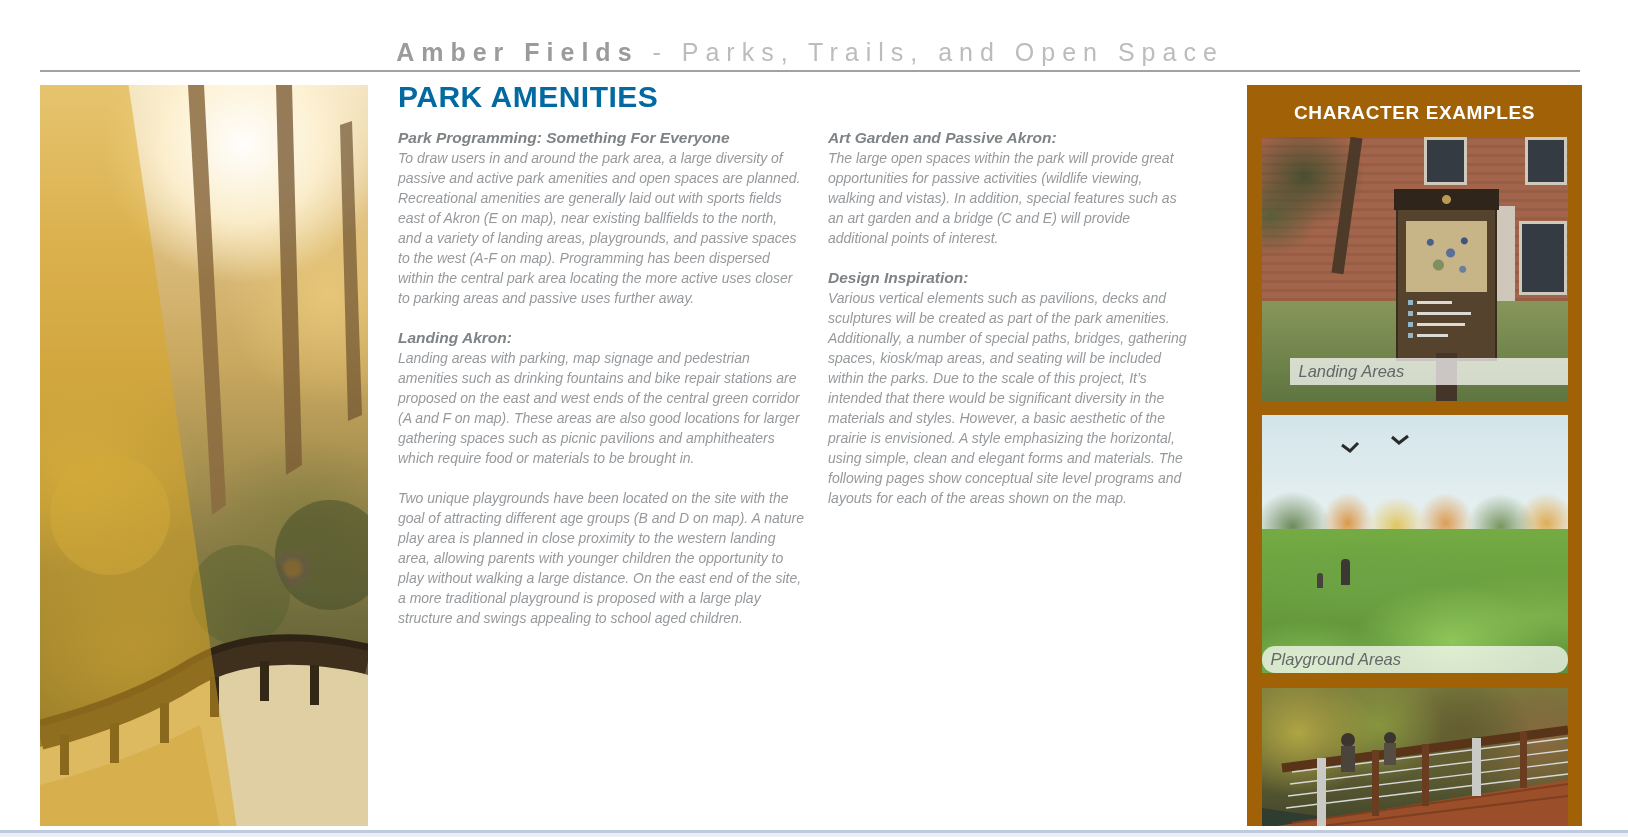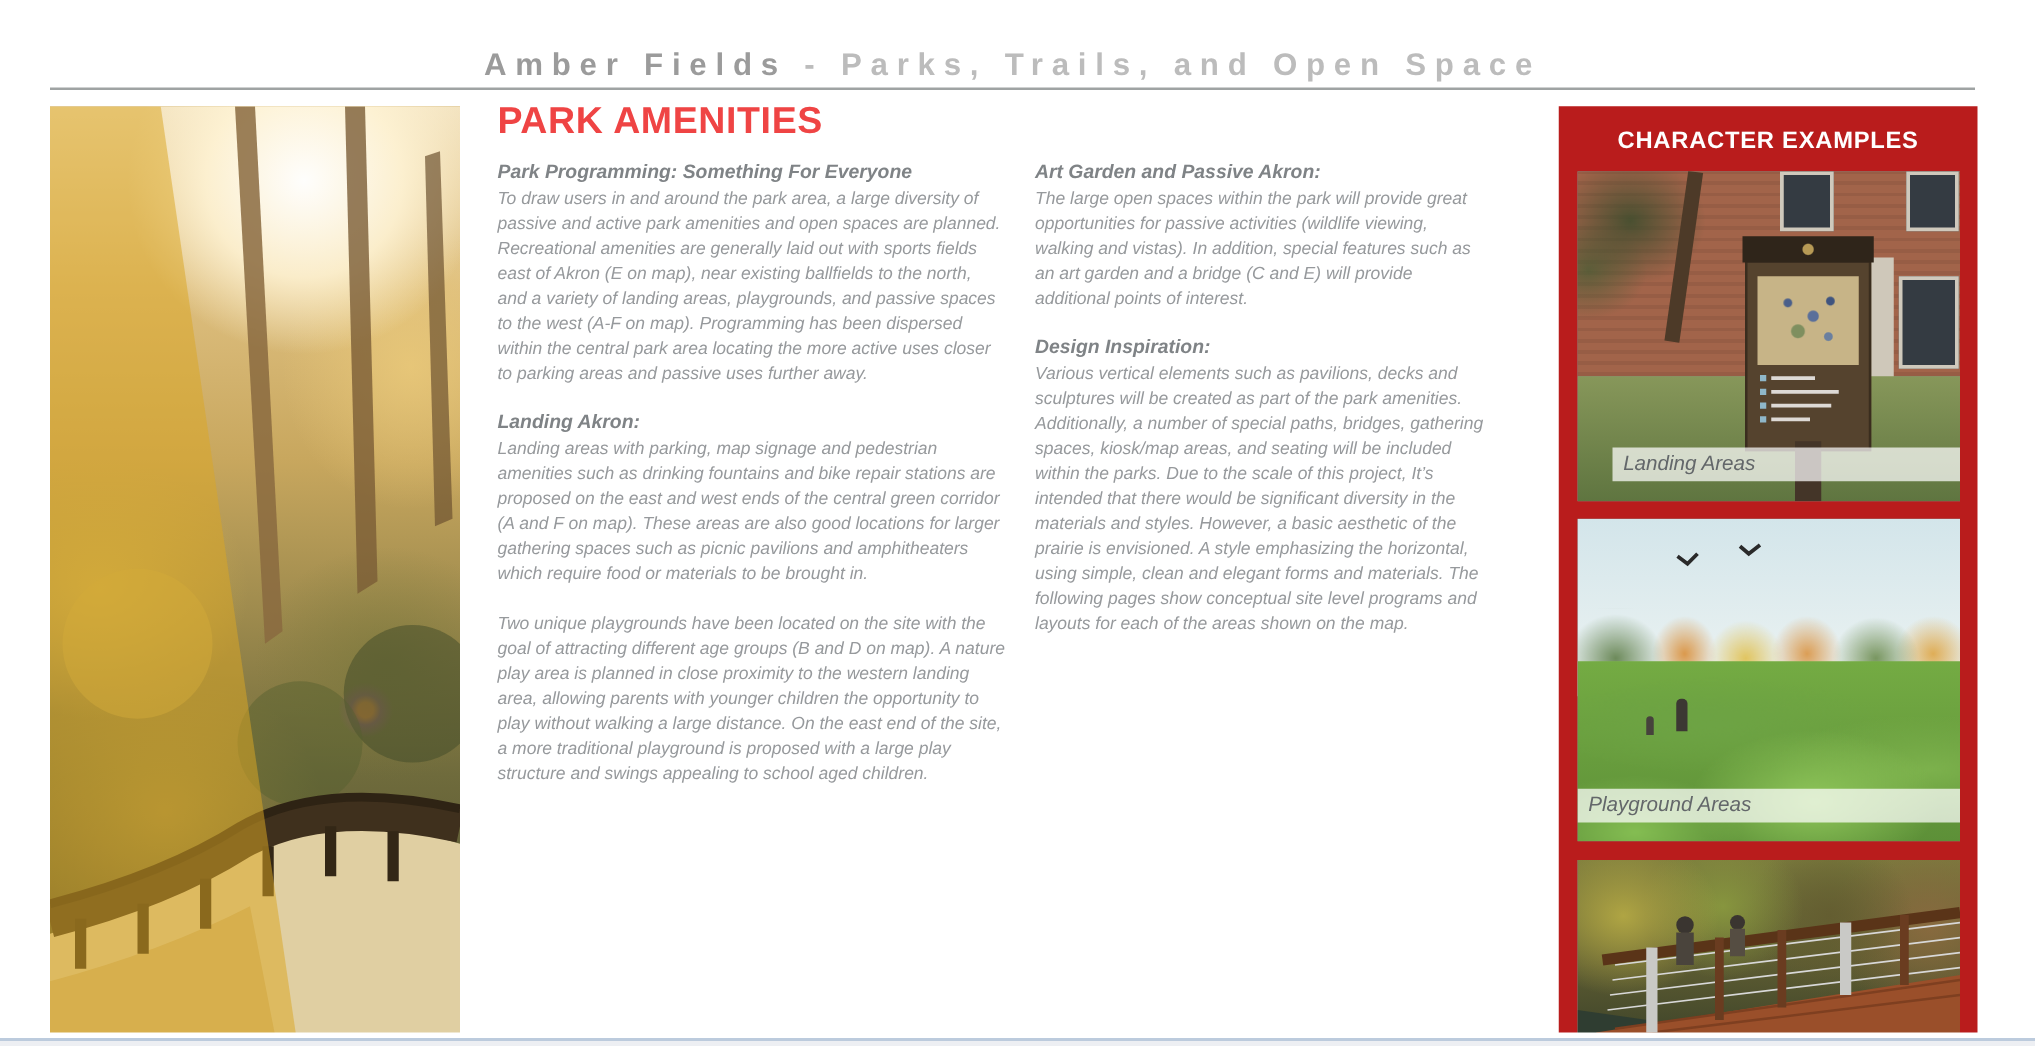"- Parks, Trails, and Open" .doc-header .t2 { font-weight: bold -> normal }
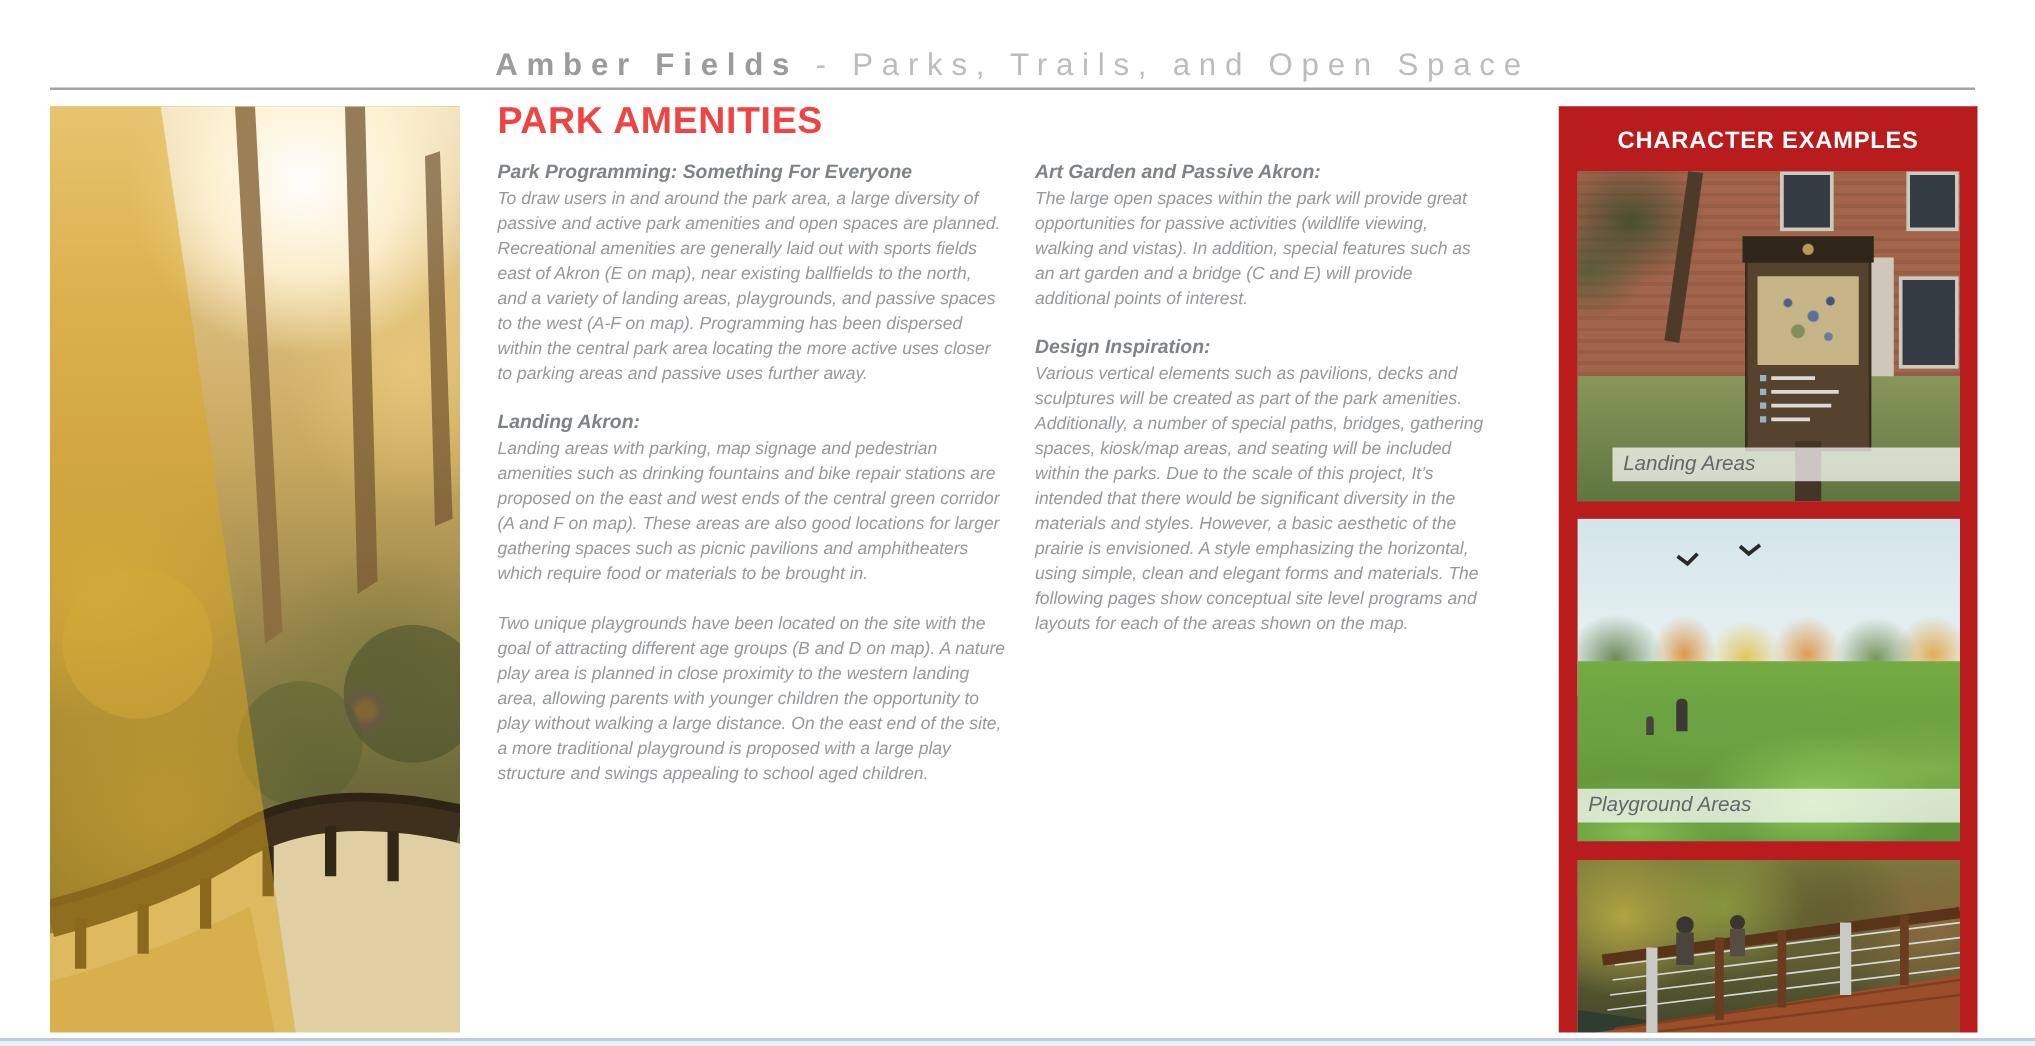"PARK AMENITIES" .section-title { color: #ef4444 -> #0369a1 }
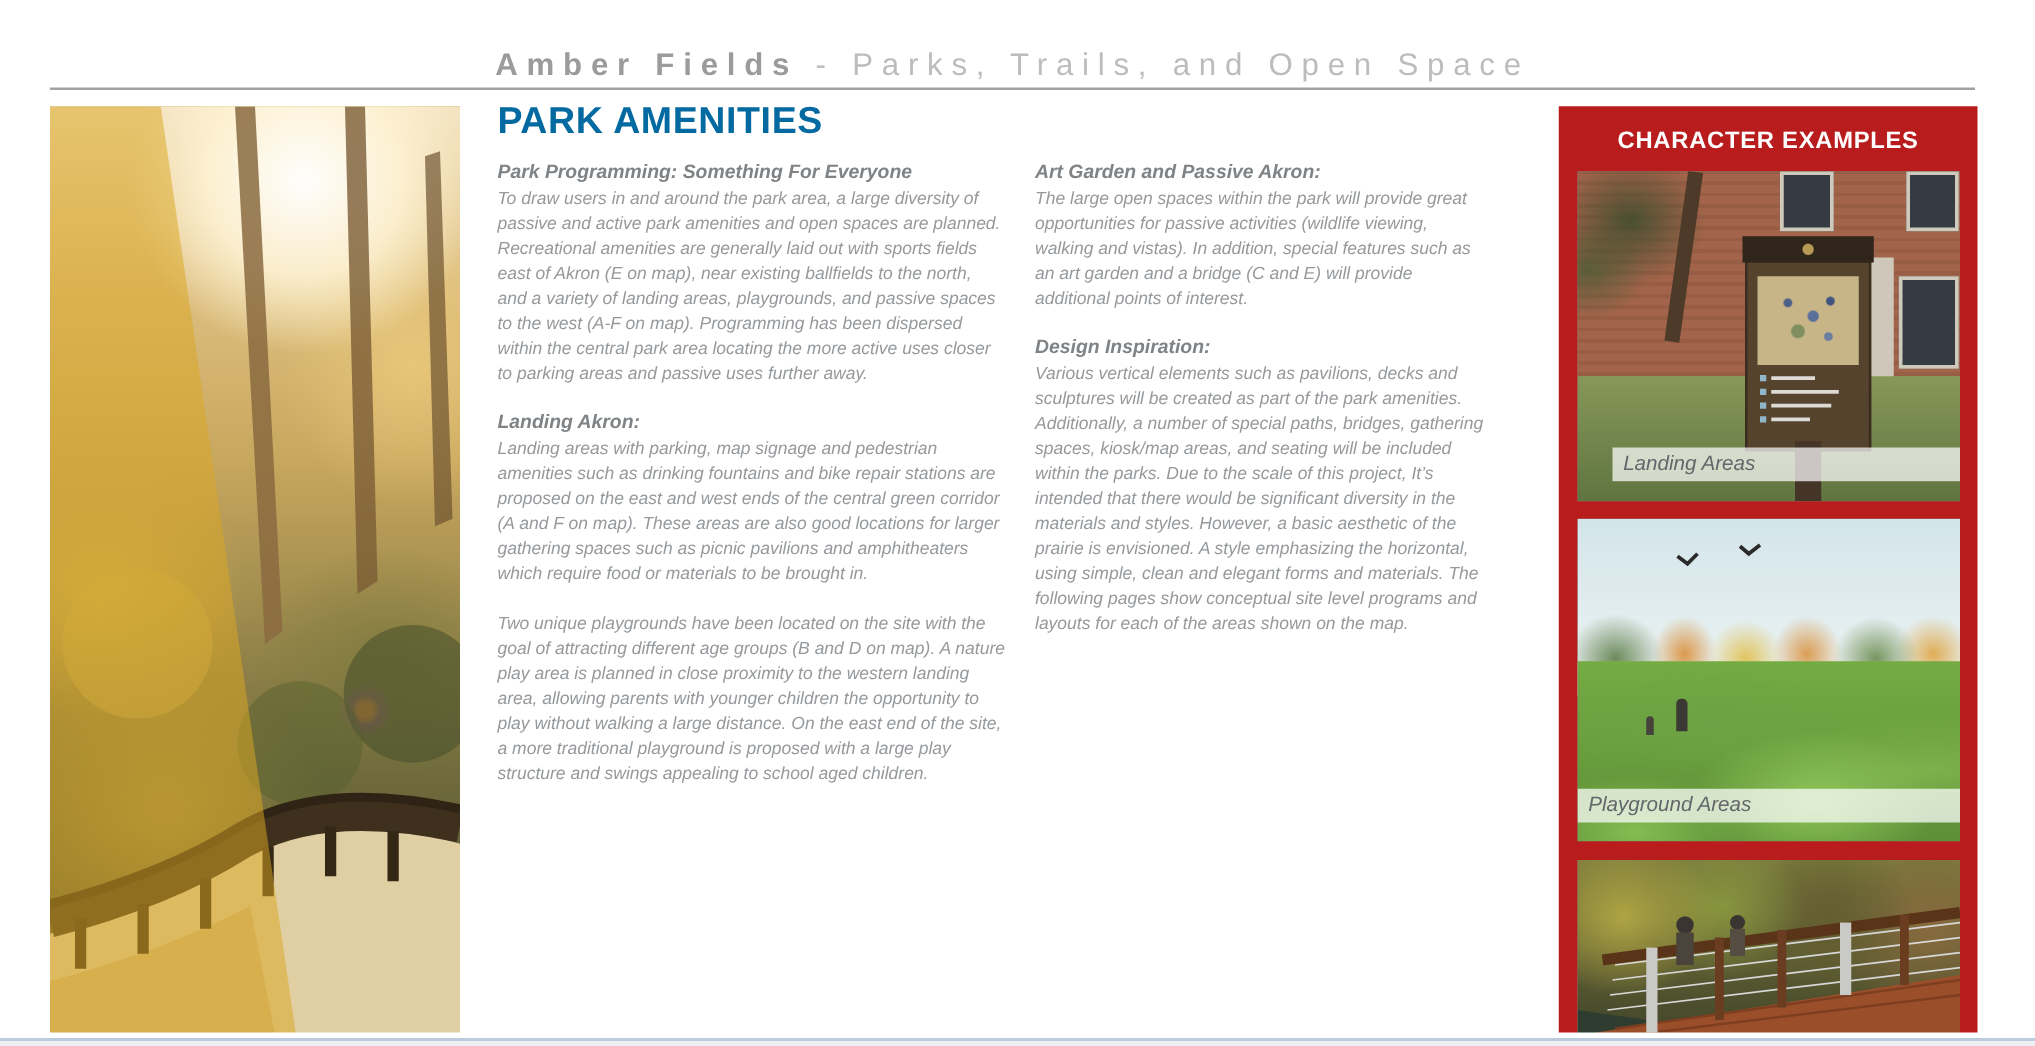"CHARACTER EXAMPLES" .panel { background: #b91c1c -> #a16207 }
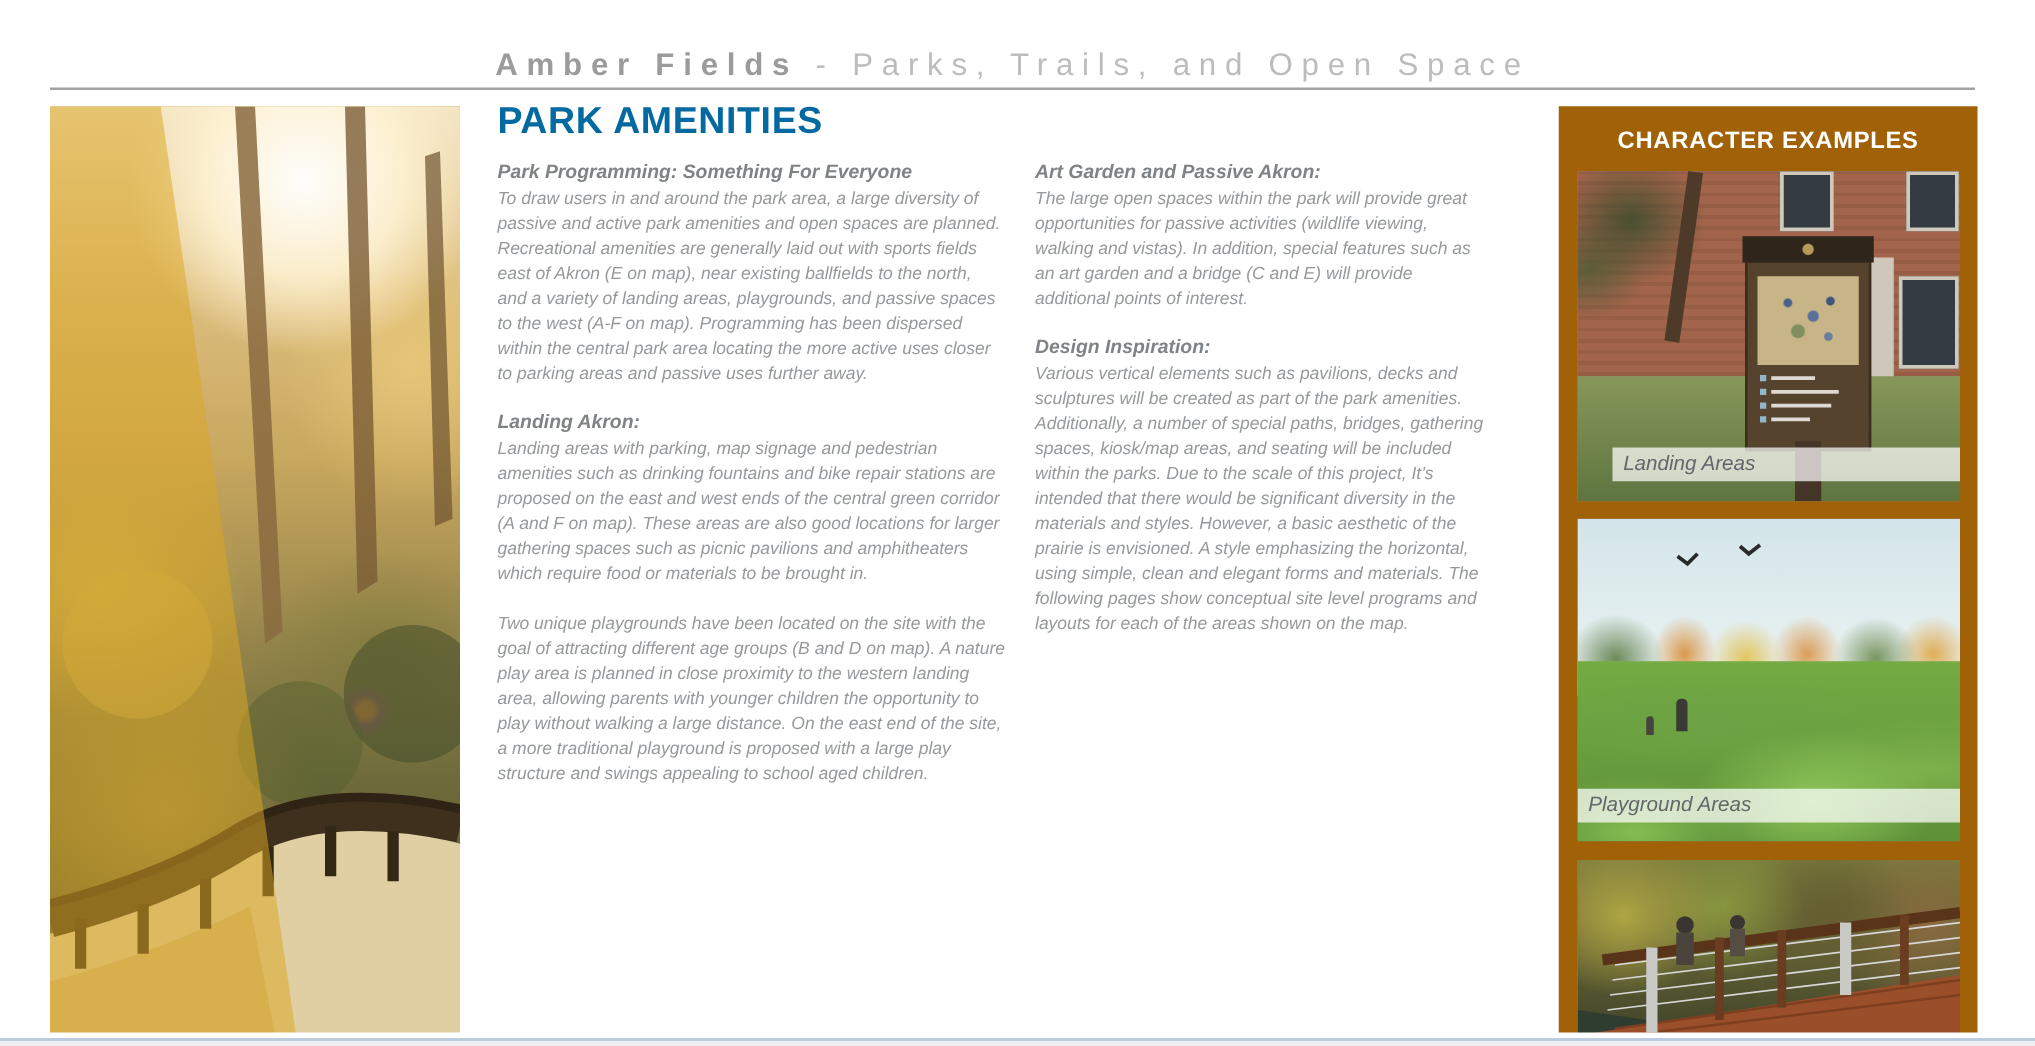"Playground Areas" .p2 .caption { border-radius: none -> 13px; bottom: 15px -> 0 }
